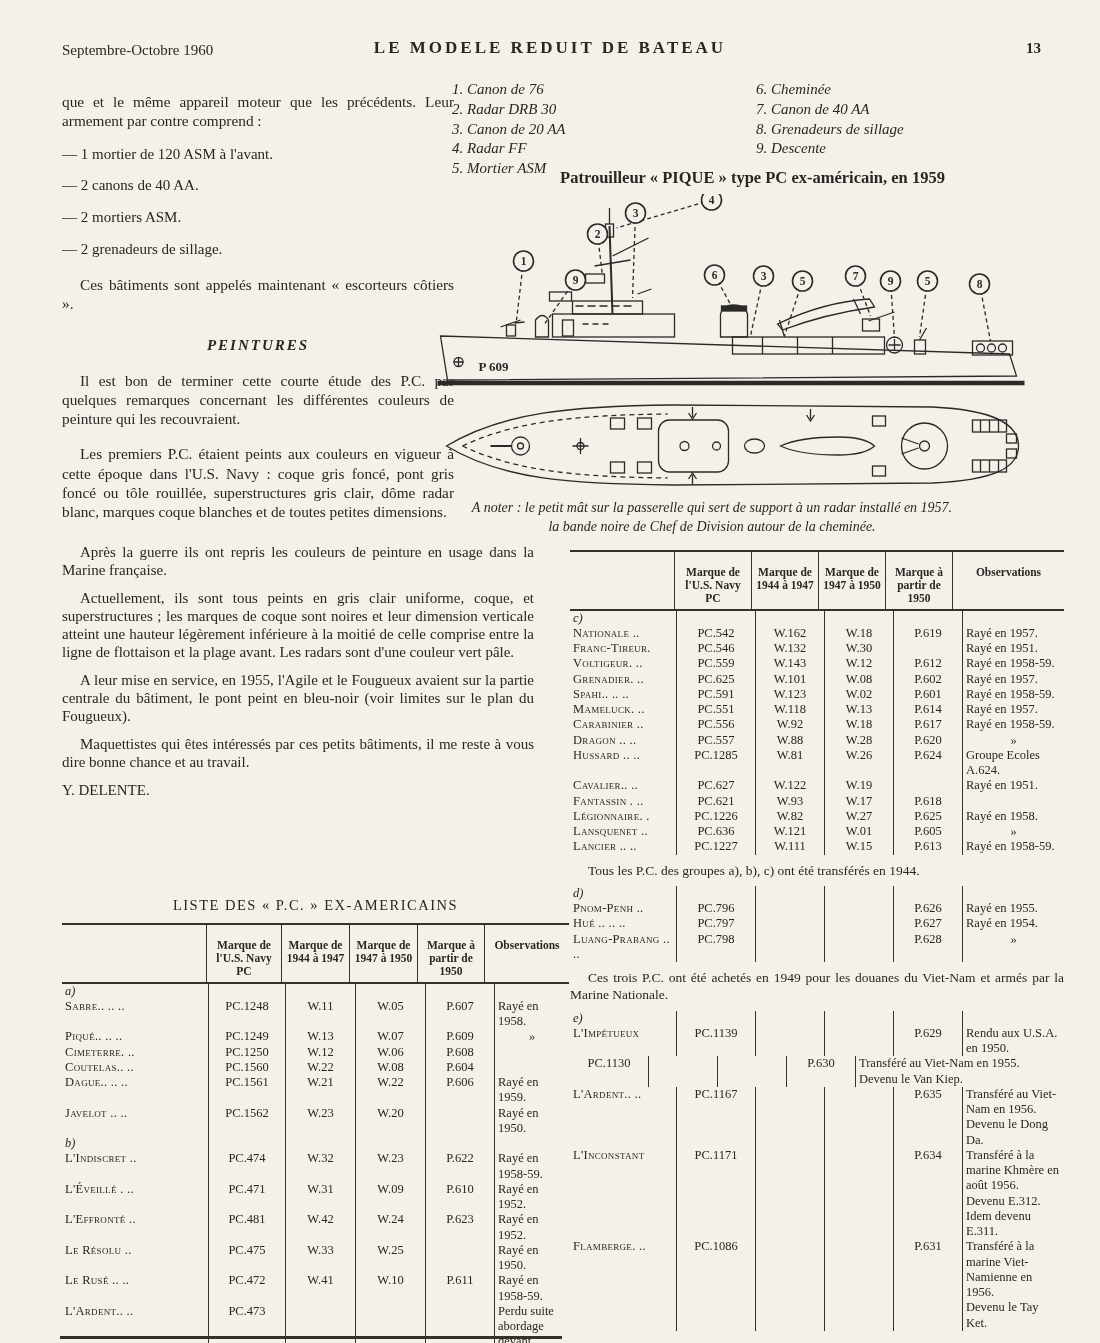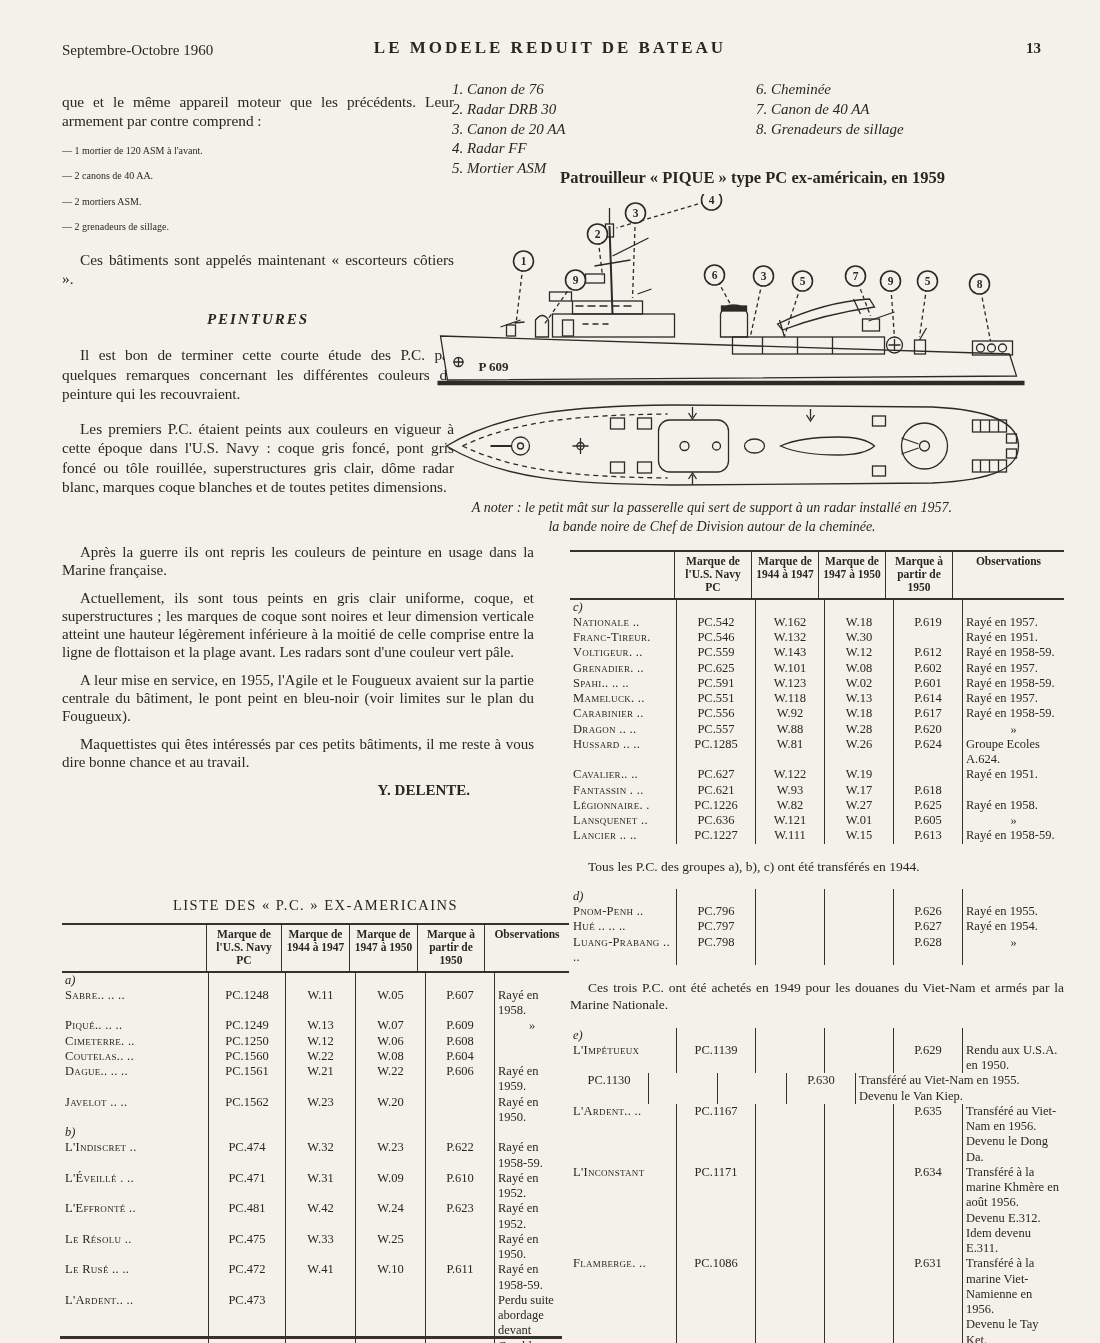"— 1 mortier de 120" .bullet { font-size: 10px -> 15px }
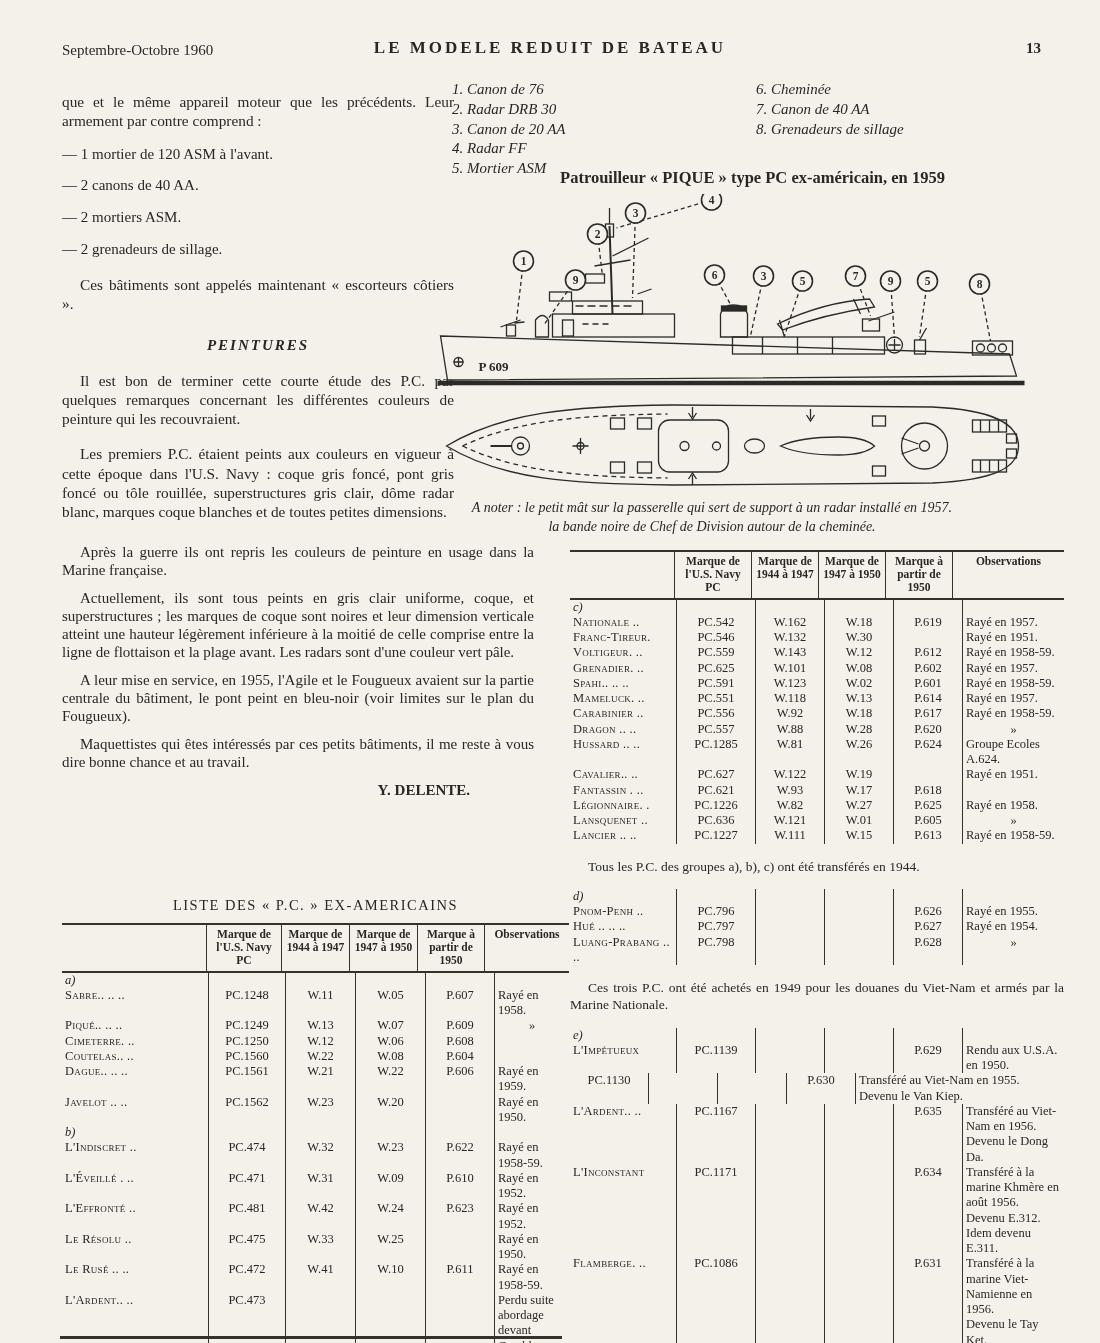"9. Descente" div.litem { html: none -> <div>9. Descente</div> }
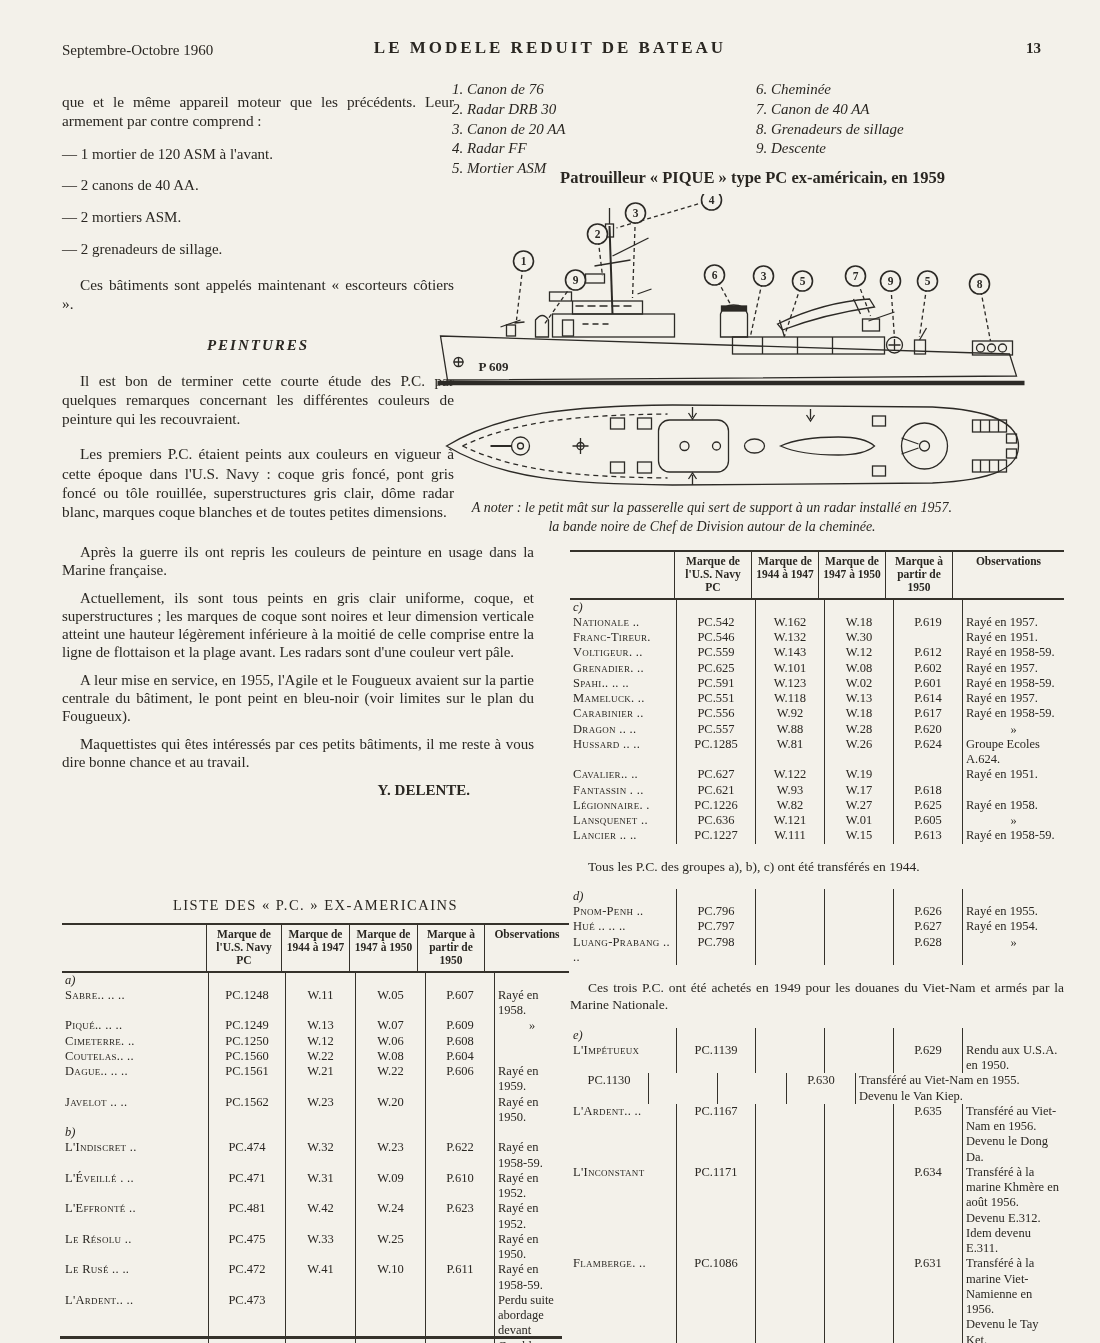"Marque de l'U.S. Navy PC" .thead .tcell { padding: 3px 2px 4px 2px -> 14px 2px 4px 2px }
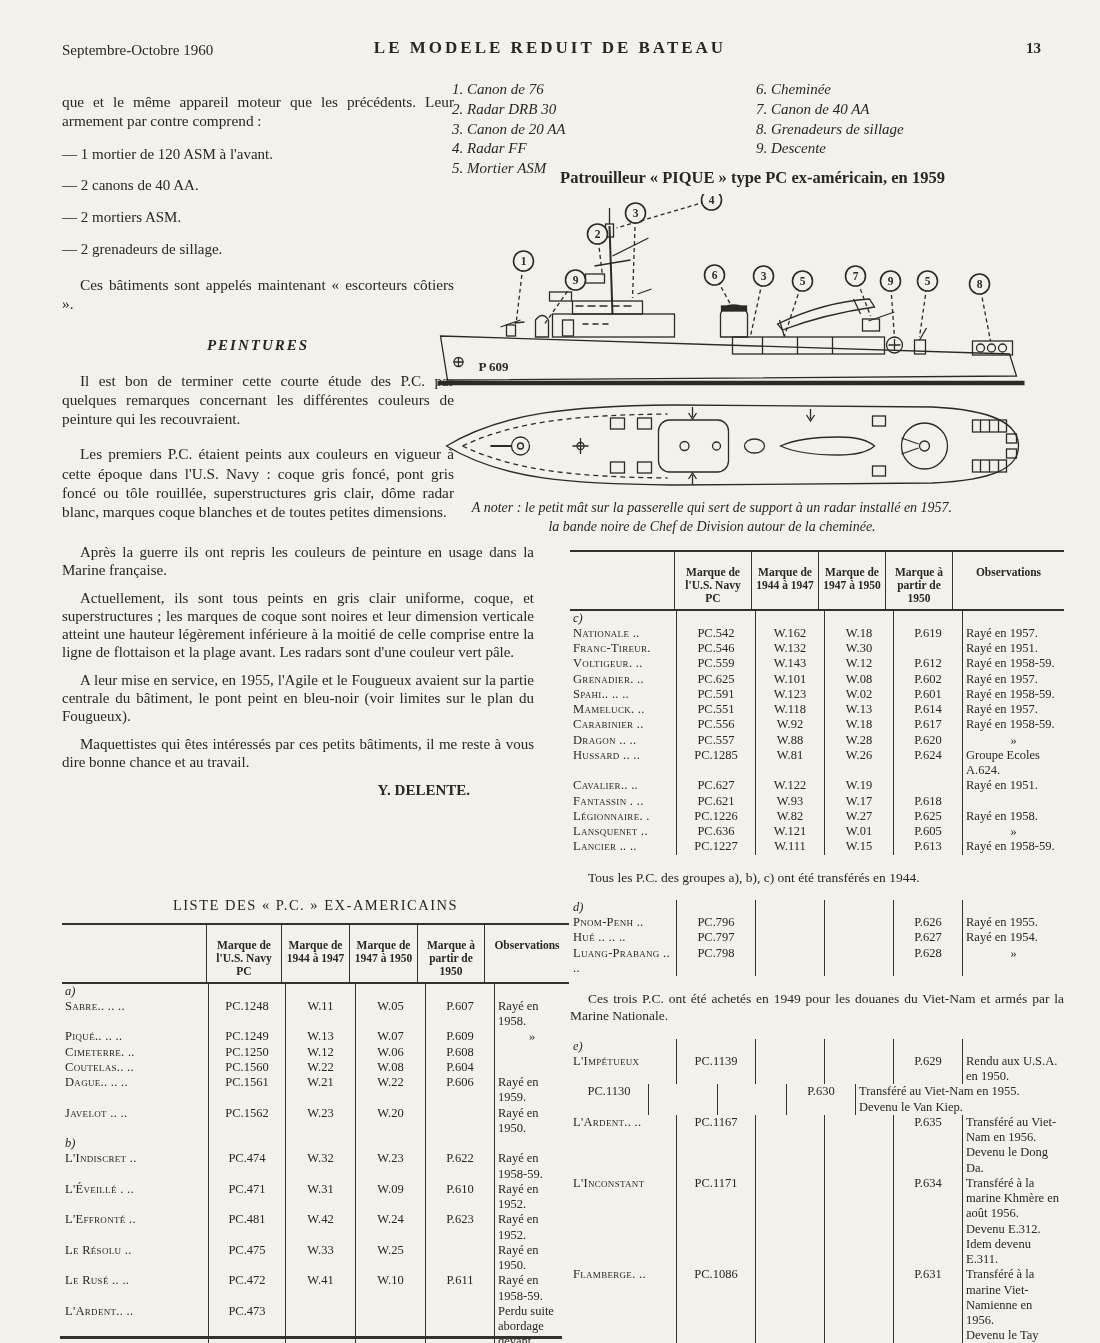"Y. DELENTE." .signature { font-weight: bold -> normal; text-align: right -> none }
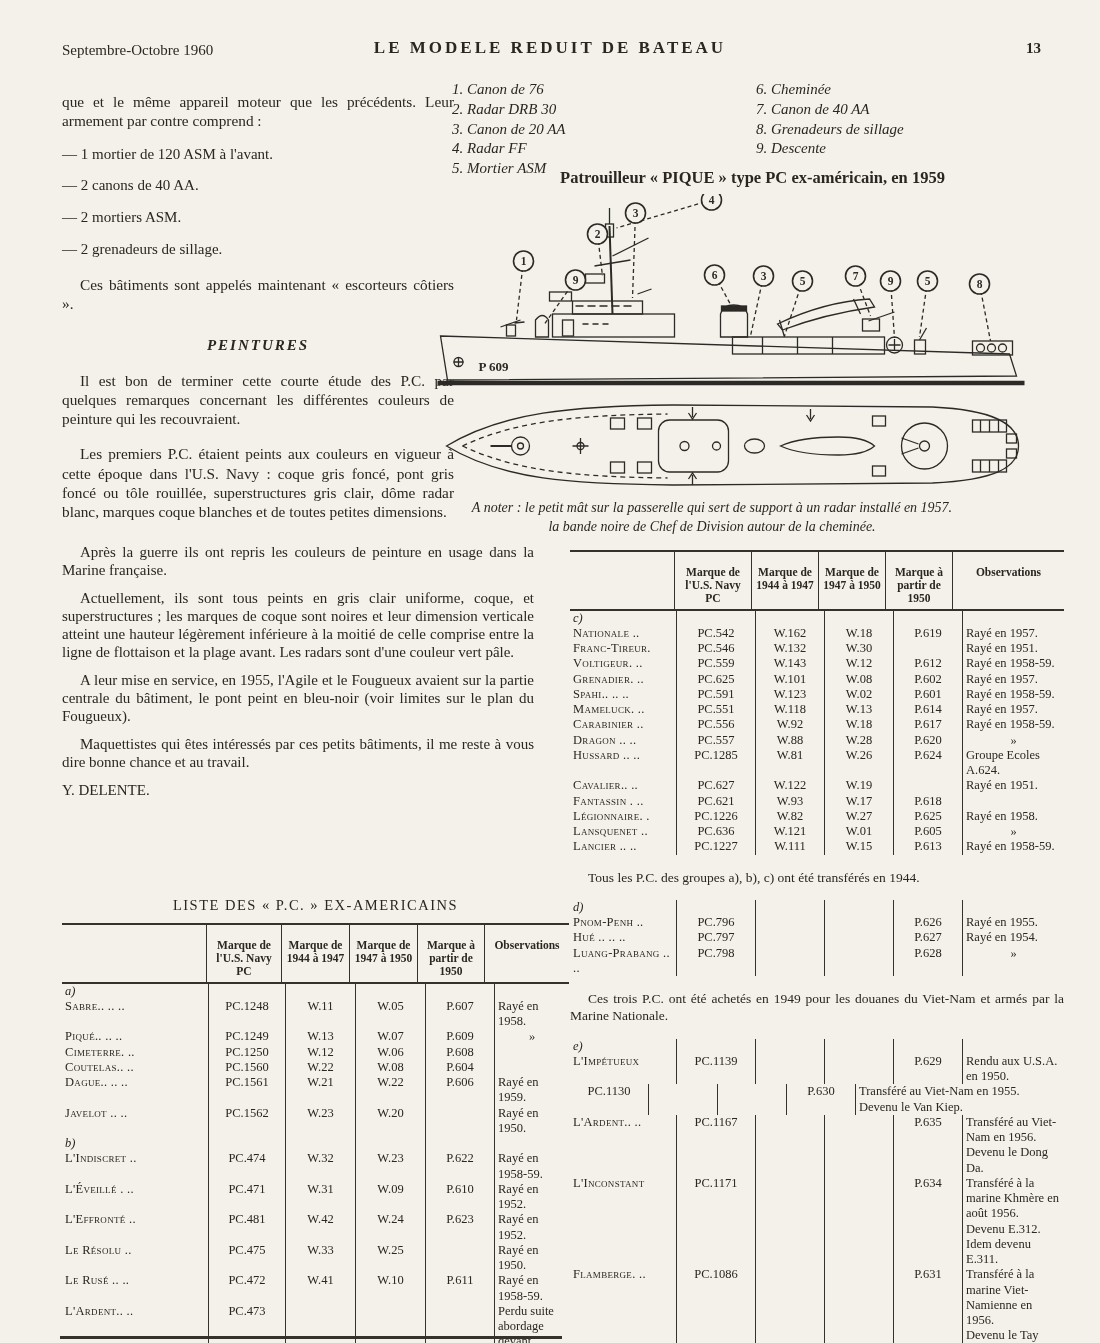"Tous les P.C. des groupes" .rnote { margin: 14px 0 -> 7px 0 }
